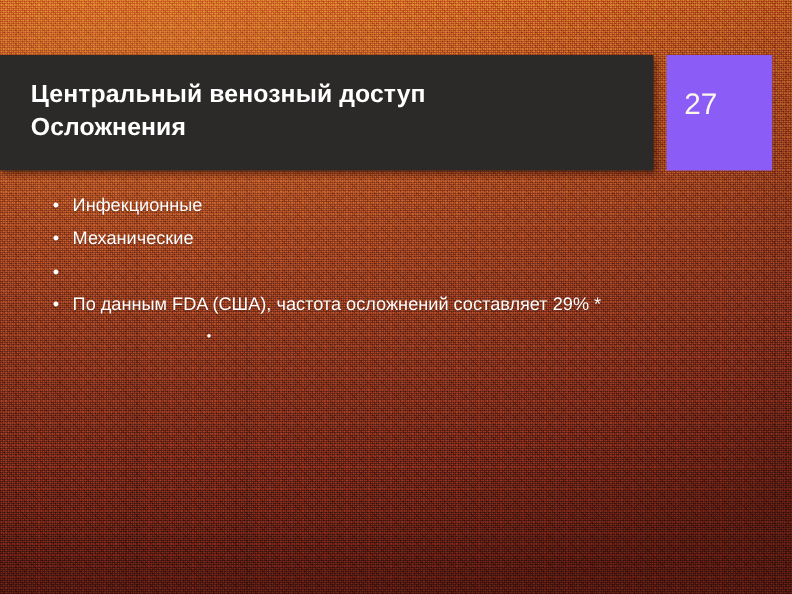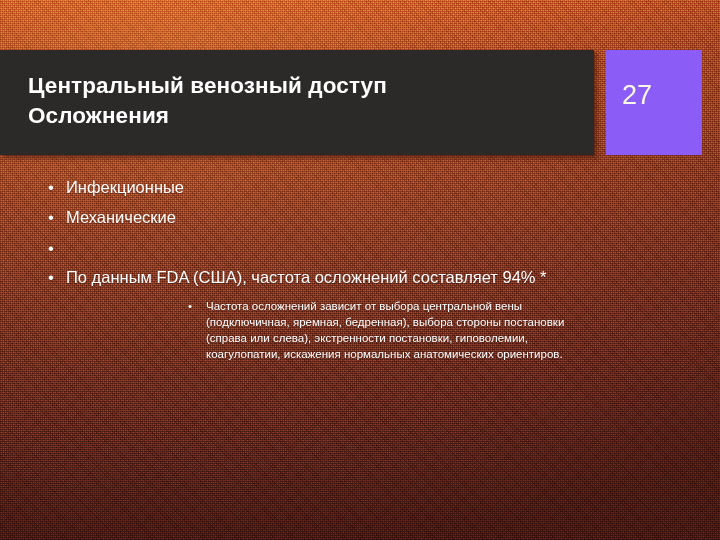"По данным FDA (США), частота" span { text: 94% -> 29% }
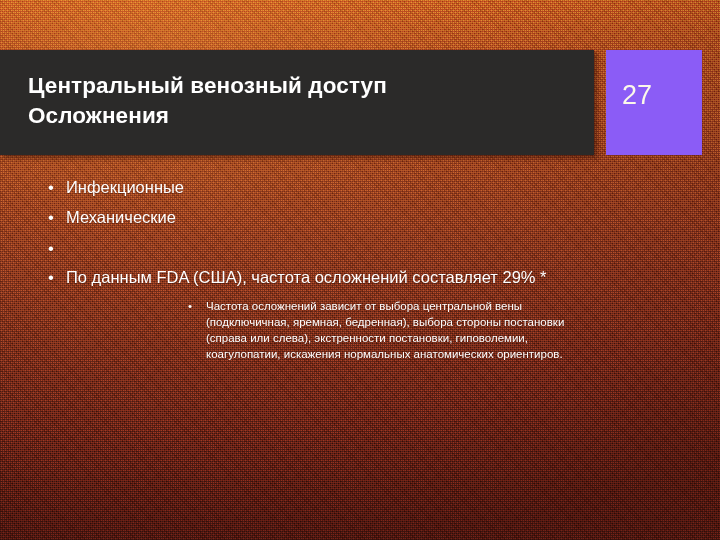"Частота осложнений зависит от выбора" span { html: <span>Частота осложнений зависит от выбора центральной вены (подключичная, яремная, бедренная), выбора стороны постановки (справа или слева), экстренности постановки, гиповолемии, коагулопатии, искажения нормальных анатомических ориентиров.</span> -> none }
